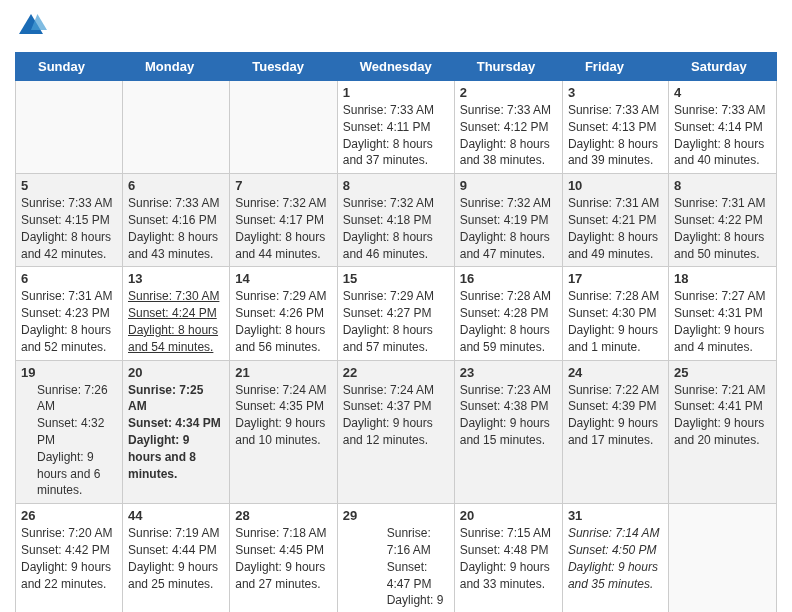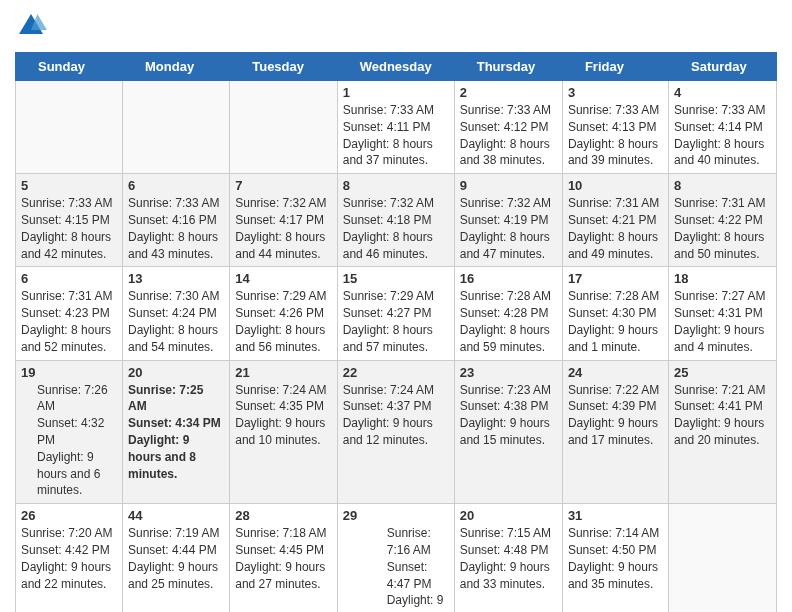"Sunrise: 7:30 AM" div.day-info { text-decoration: none -> underline }
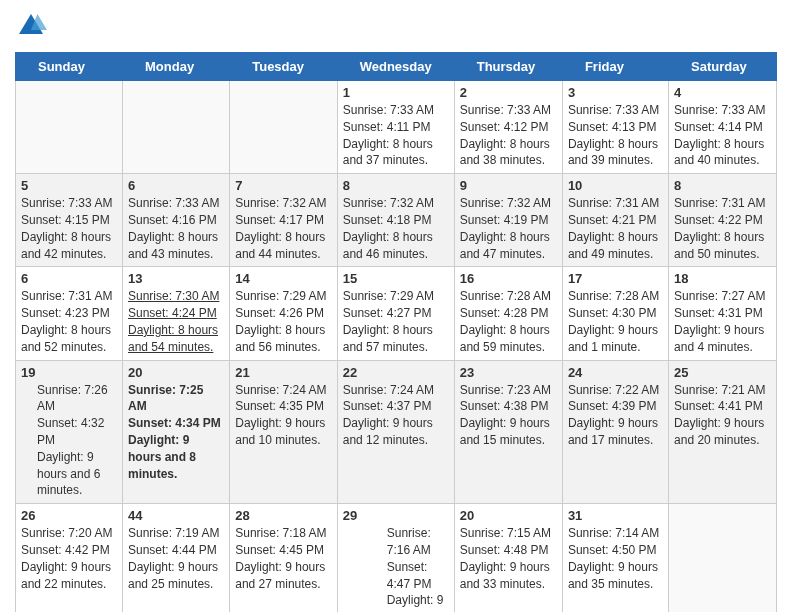"Sunrise: 7:14 AM" div.day-info { font-style: none -> italic }
